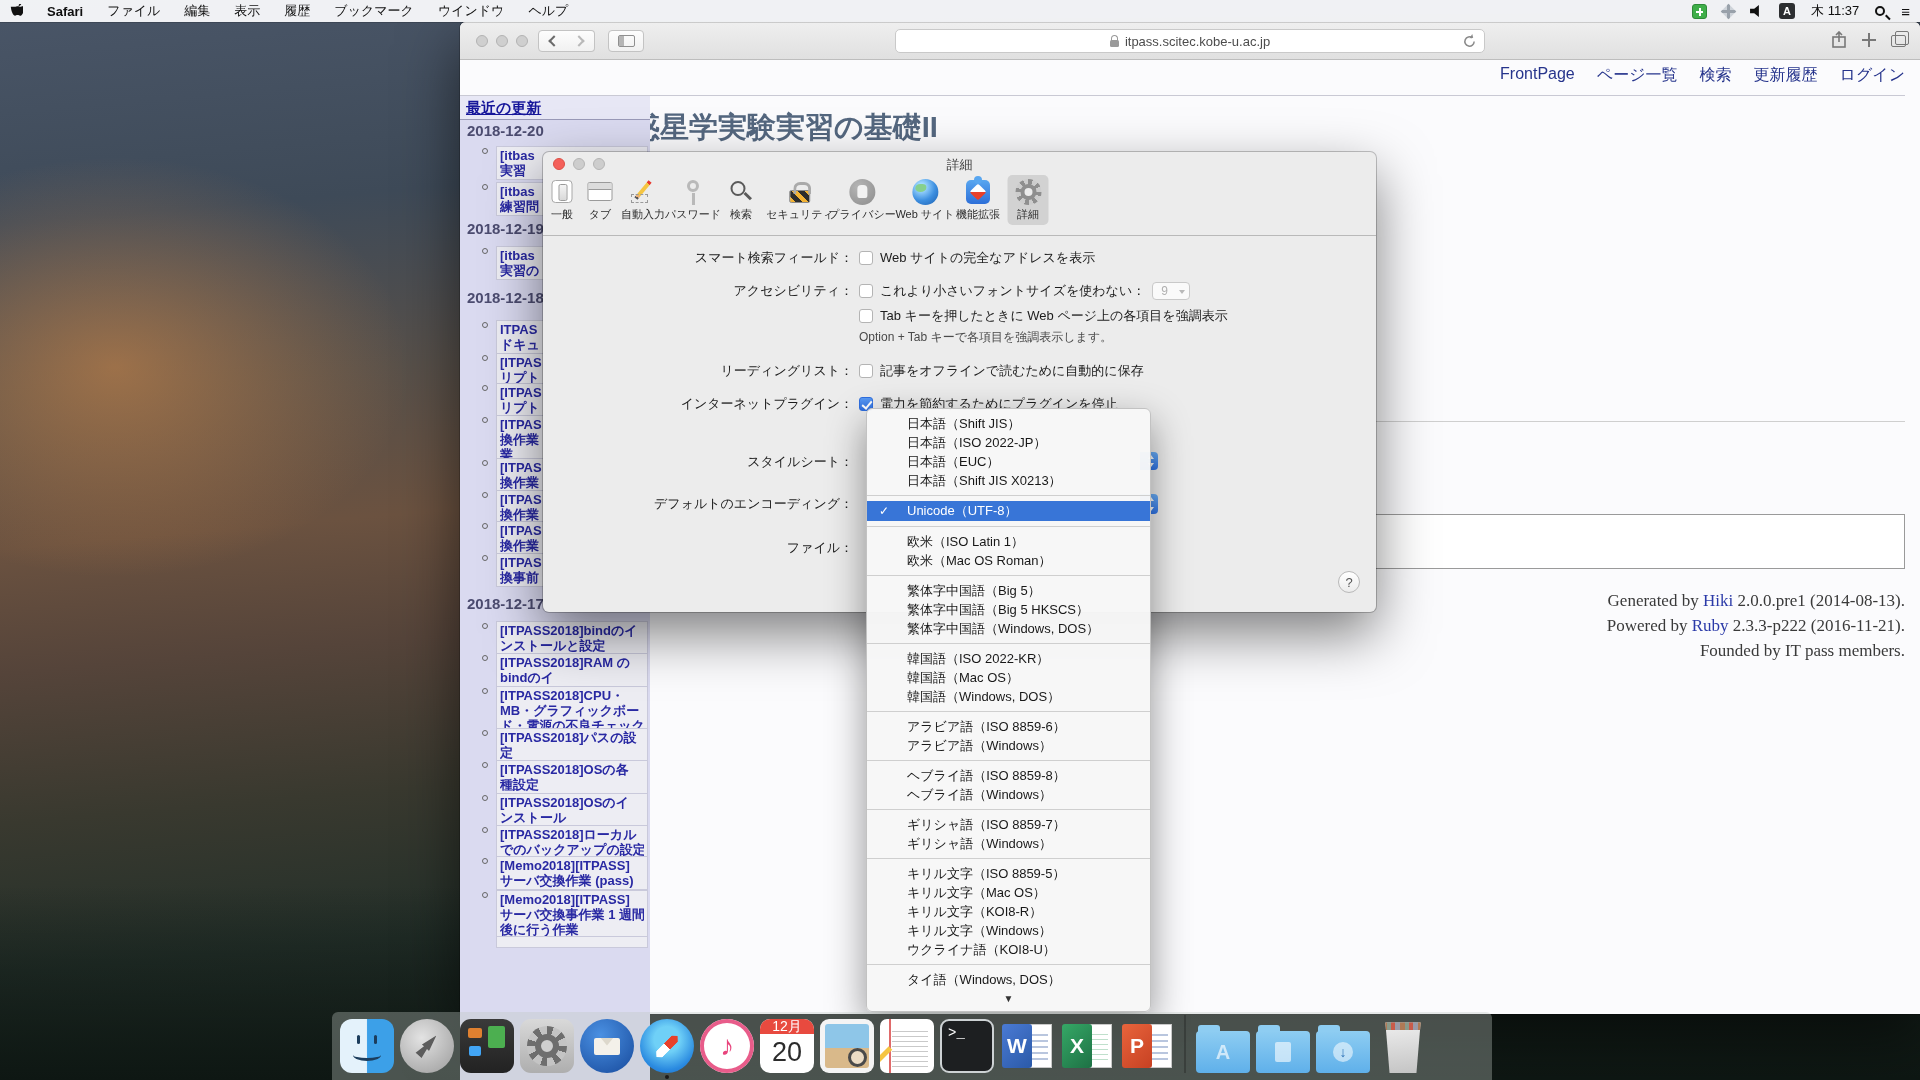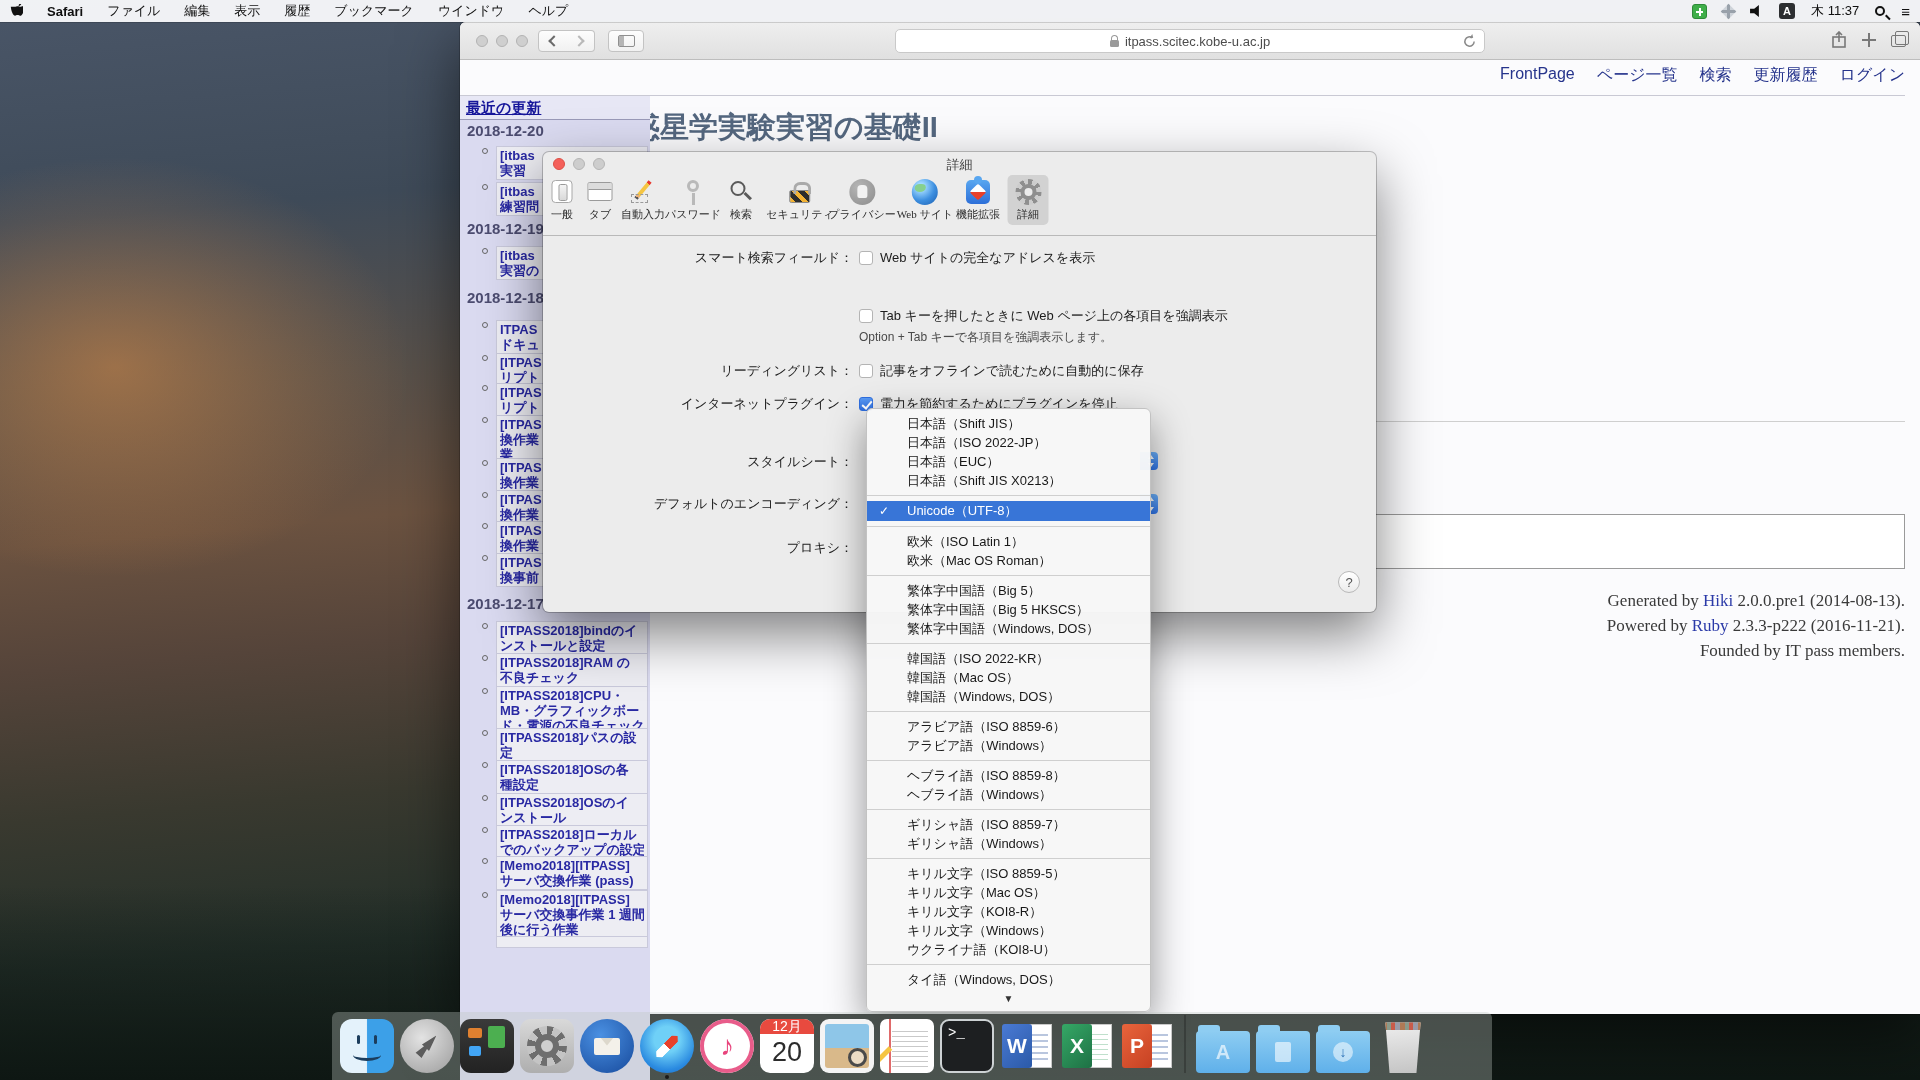"一般" .p-tab { font-family: Liberation Serif, serif -> none }
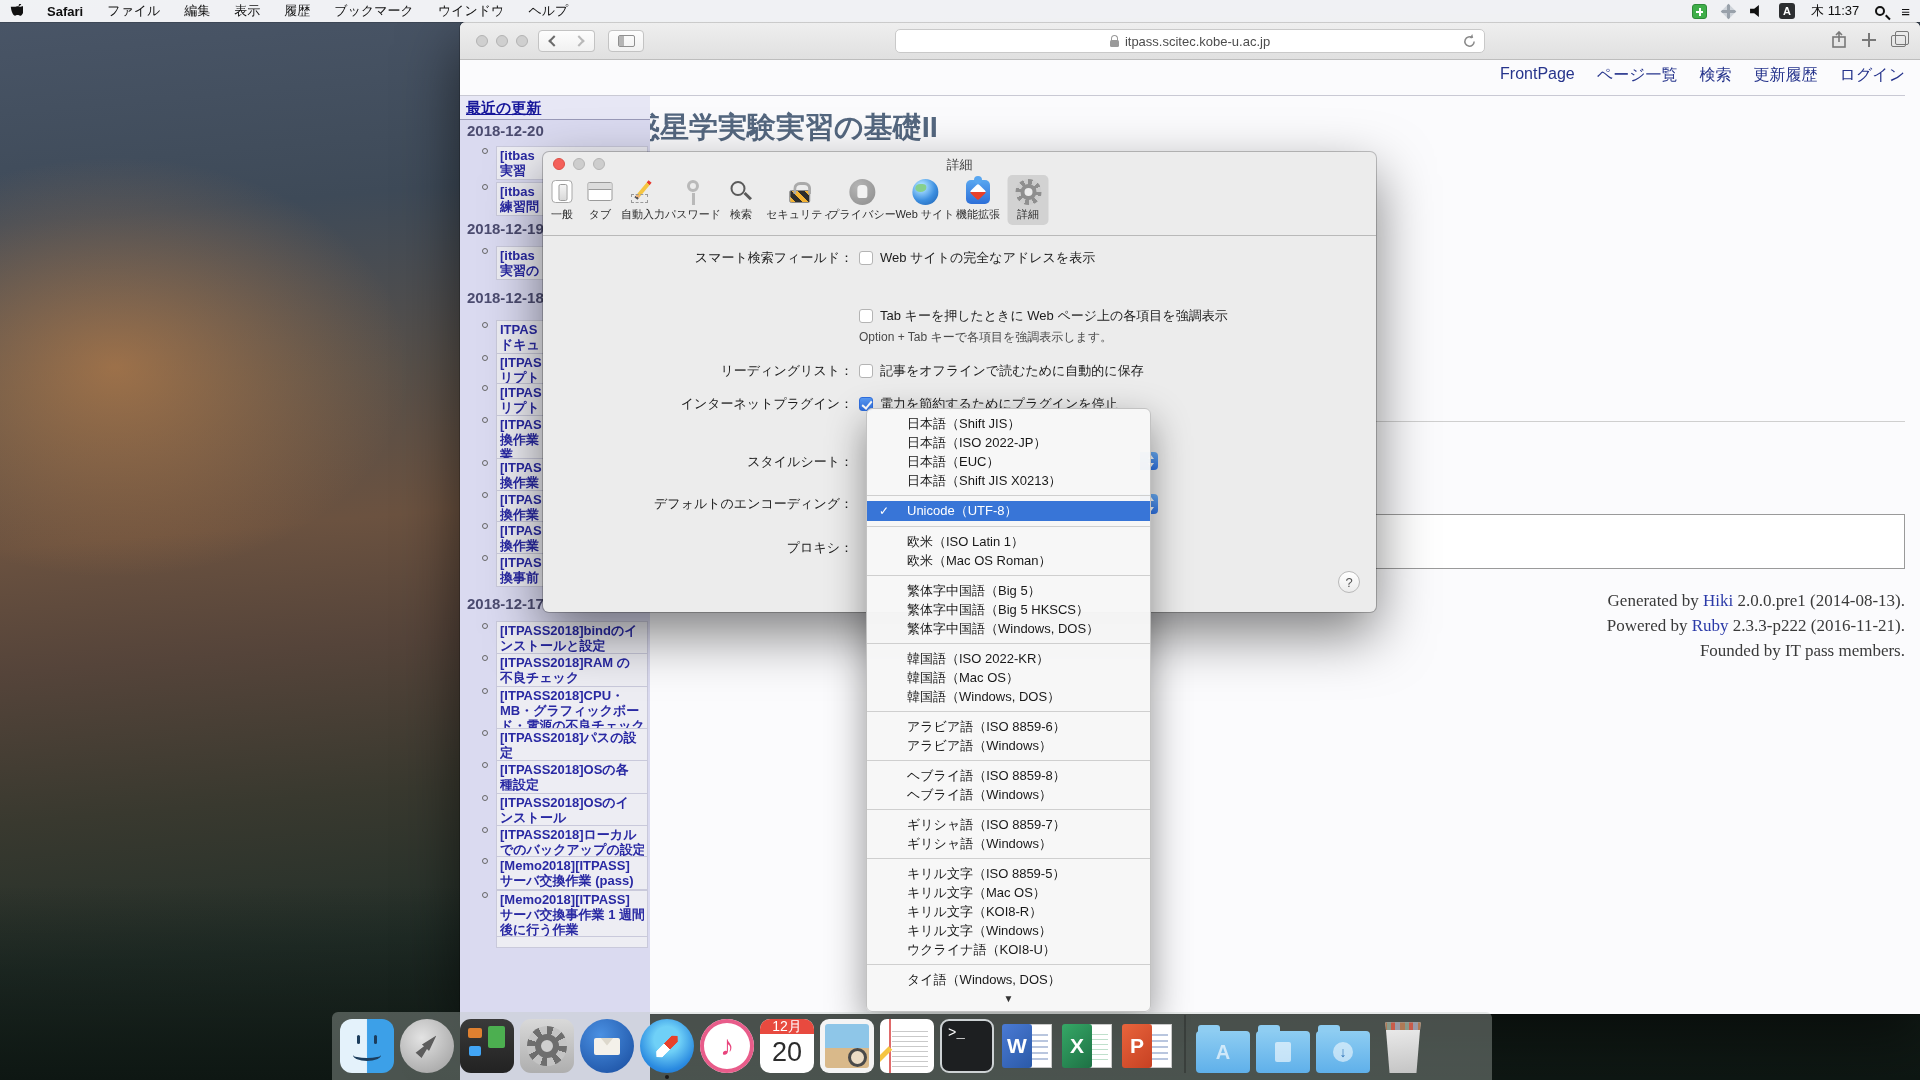"アクセシビリティ：" div.p-row { html: none -> <div> <span>アクセシビリティ：</span> <span> <span></span> <span>これより小さいフォントサイズを使わない：</span> <span>9</span> </span> </div> }
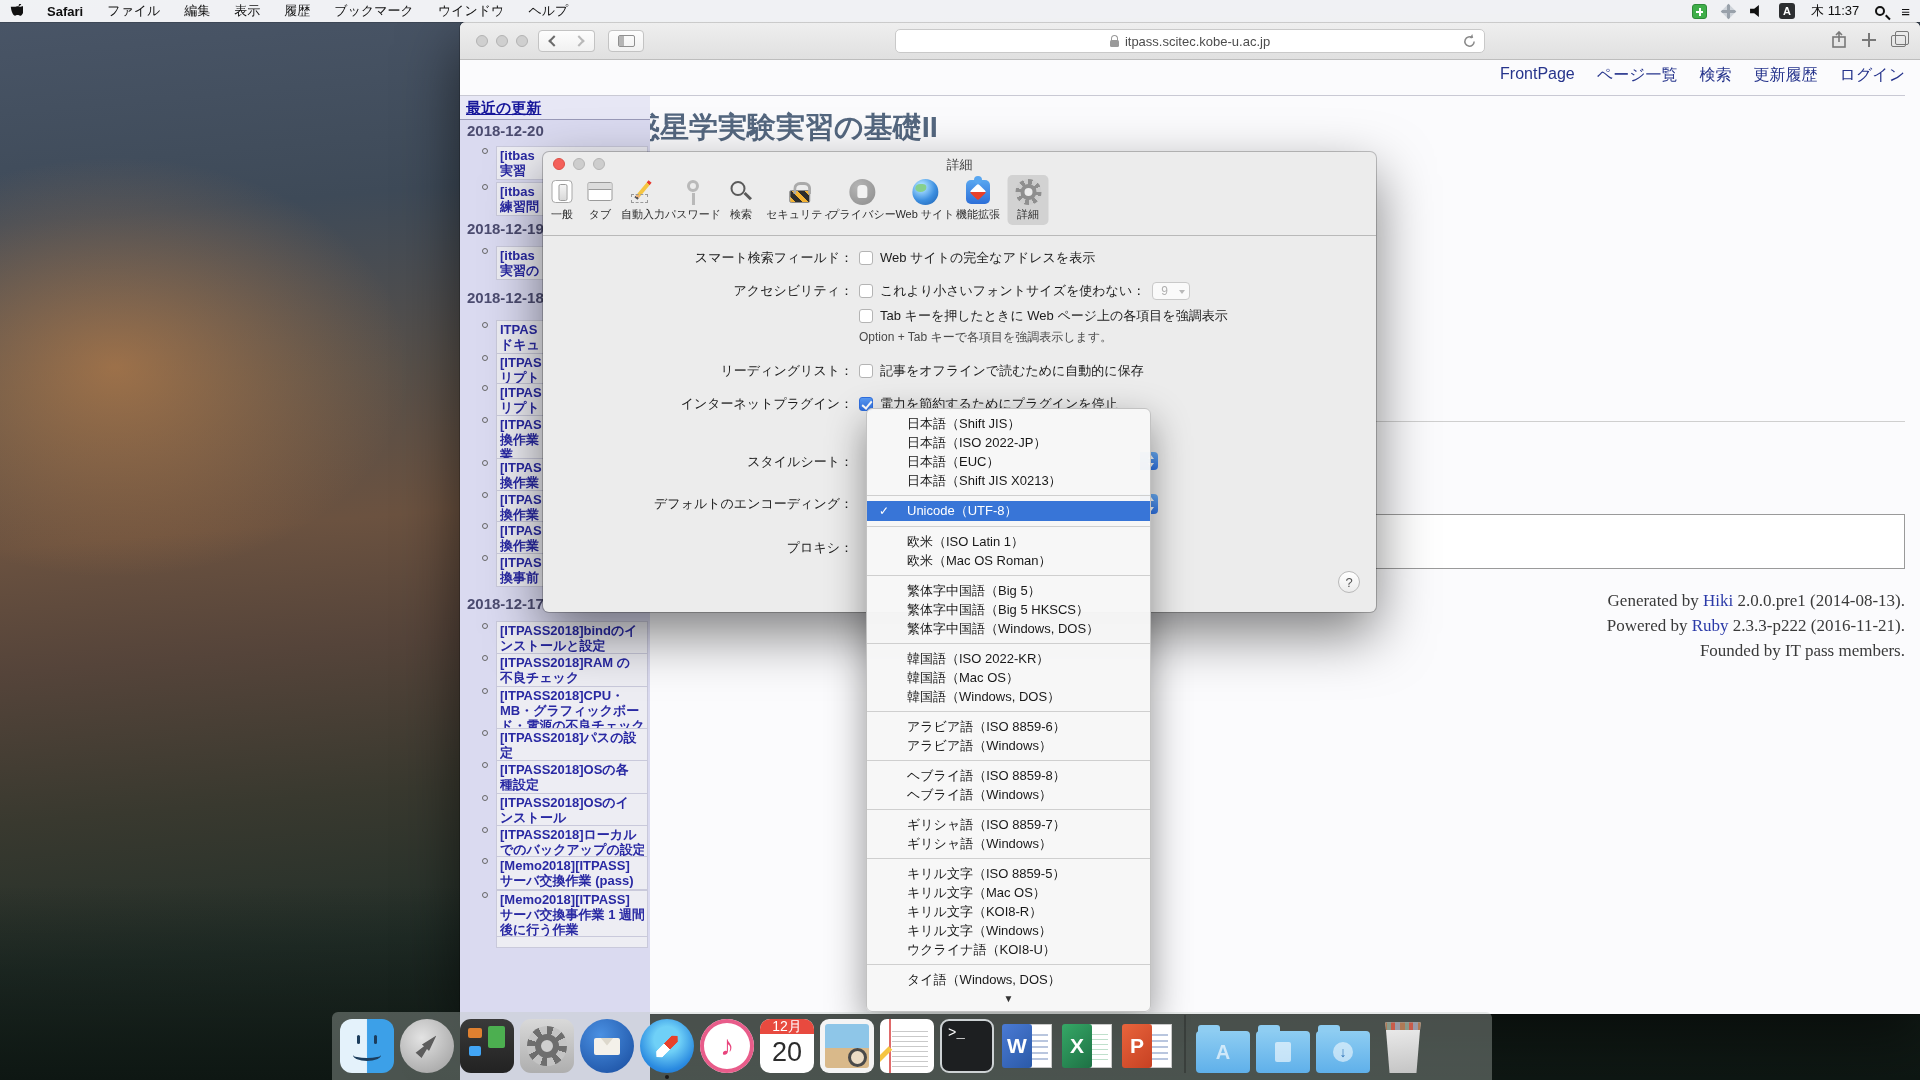"プロキシ：" span.p-label { text: プロキシ -> ファイル }
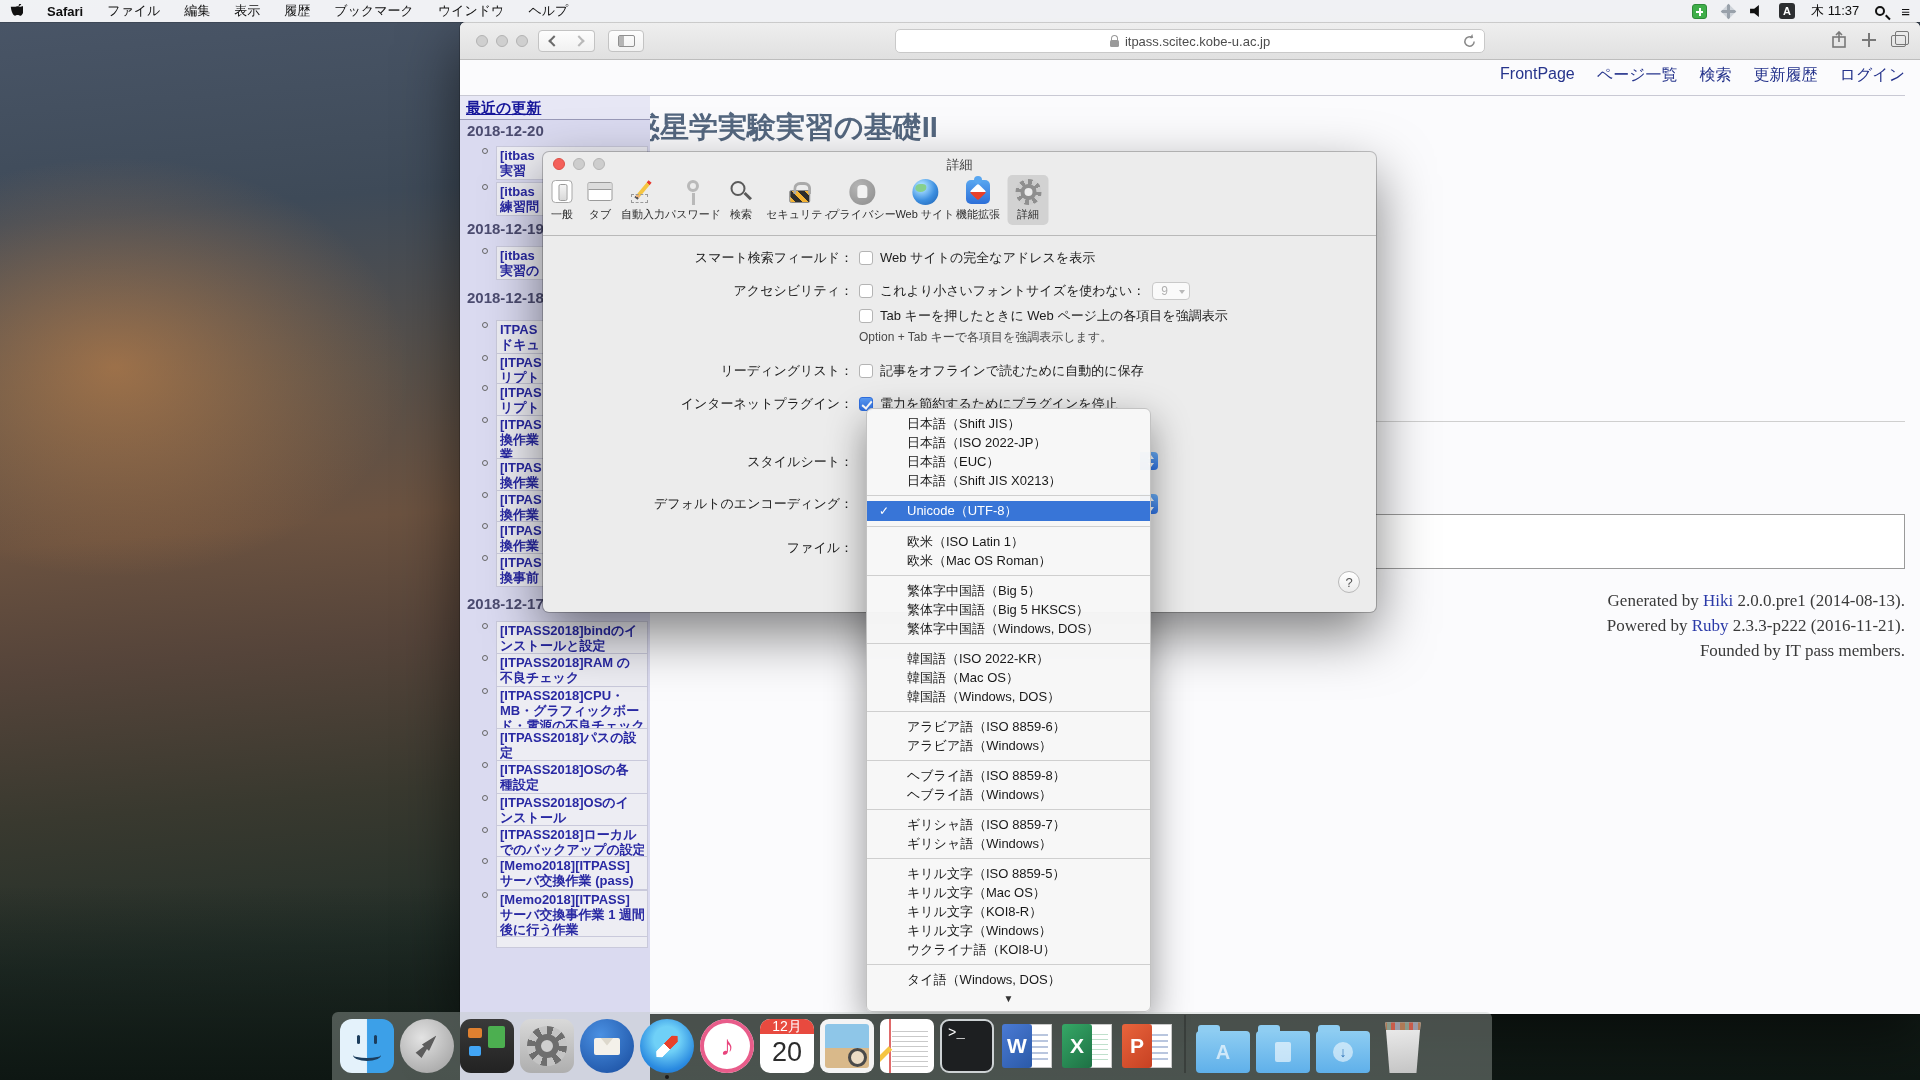"不良チェック" span.l { text: 不良チェック -> bindのイ }
